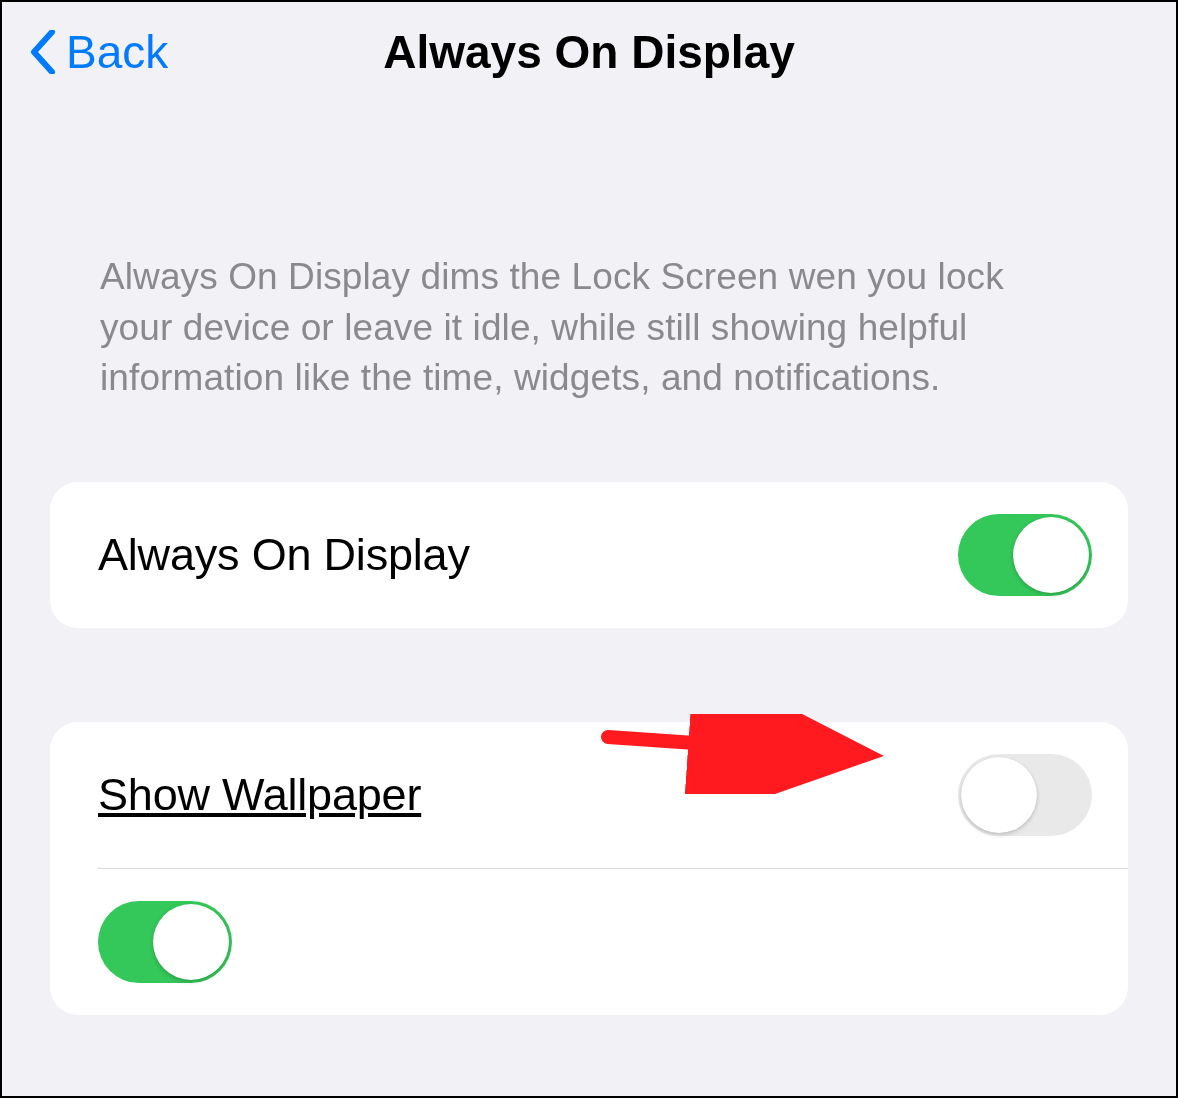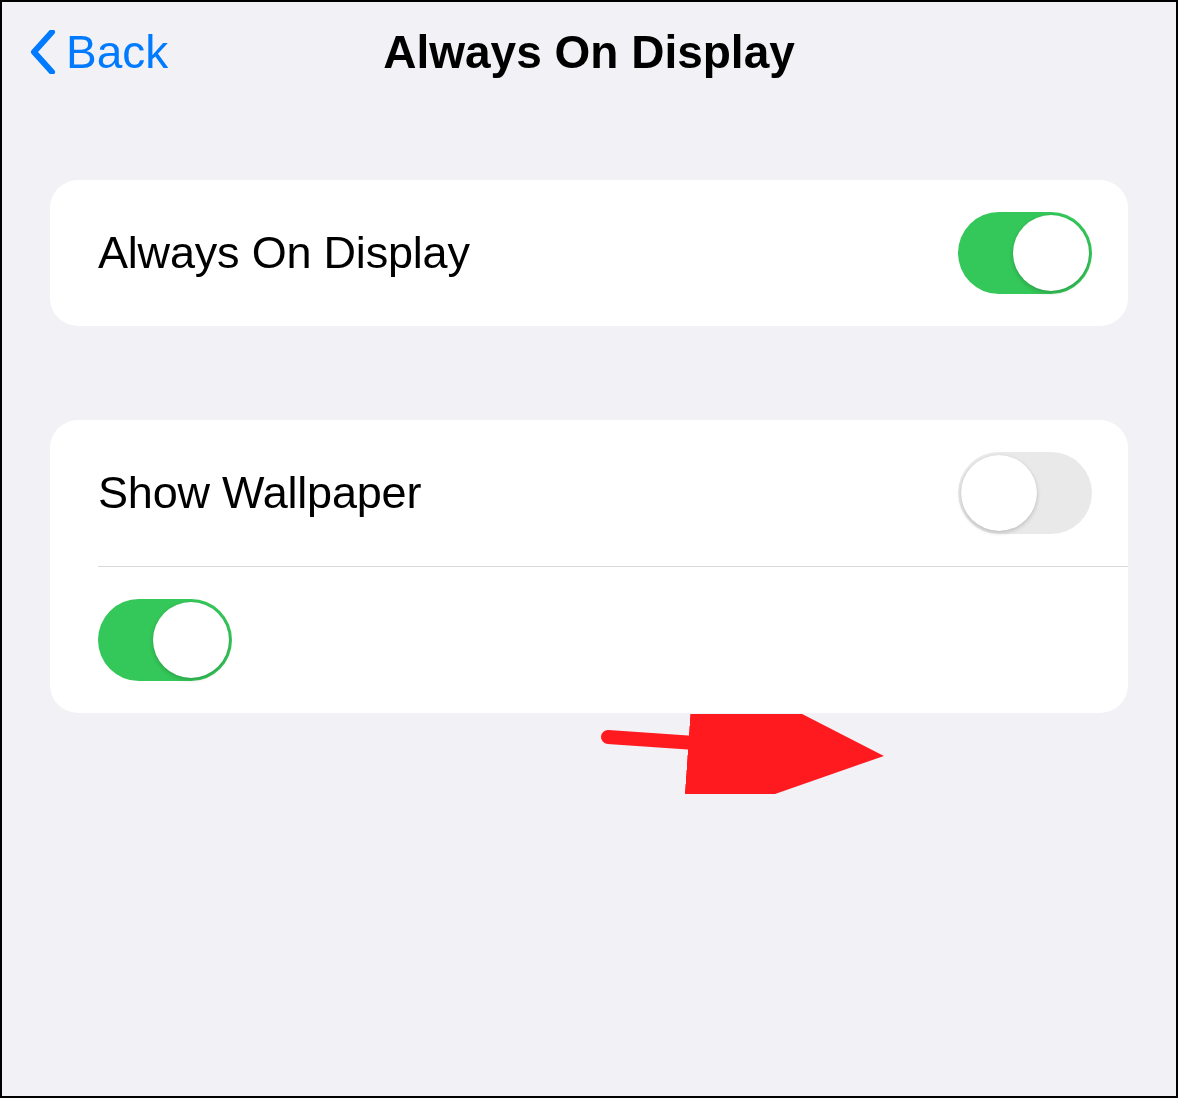"Always On Display dims the" div.description { html: none -> <div>Always On Display dims the Lock Screen wen you lock your device or leave it idle, while still showing helpful information like the time, widgets, and notifications.</div> }
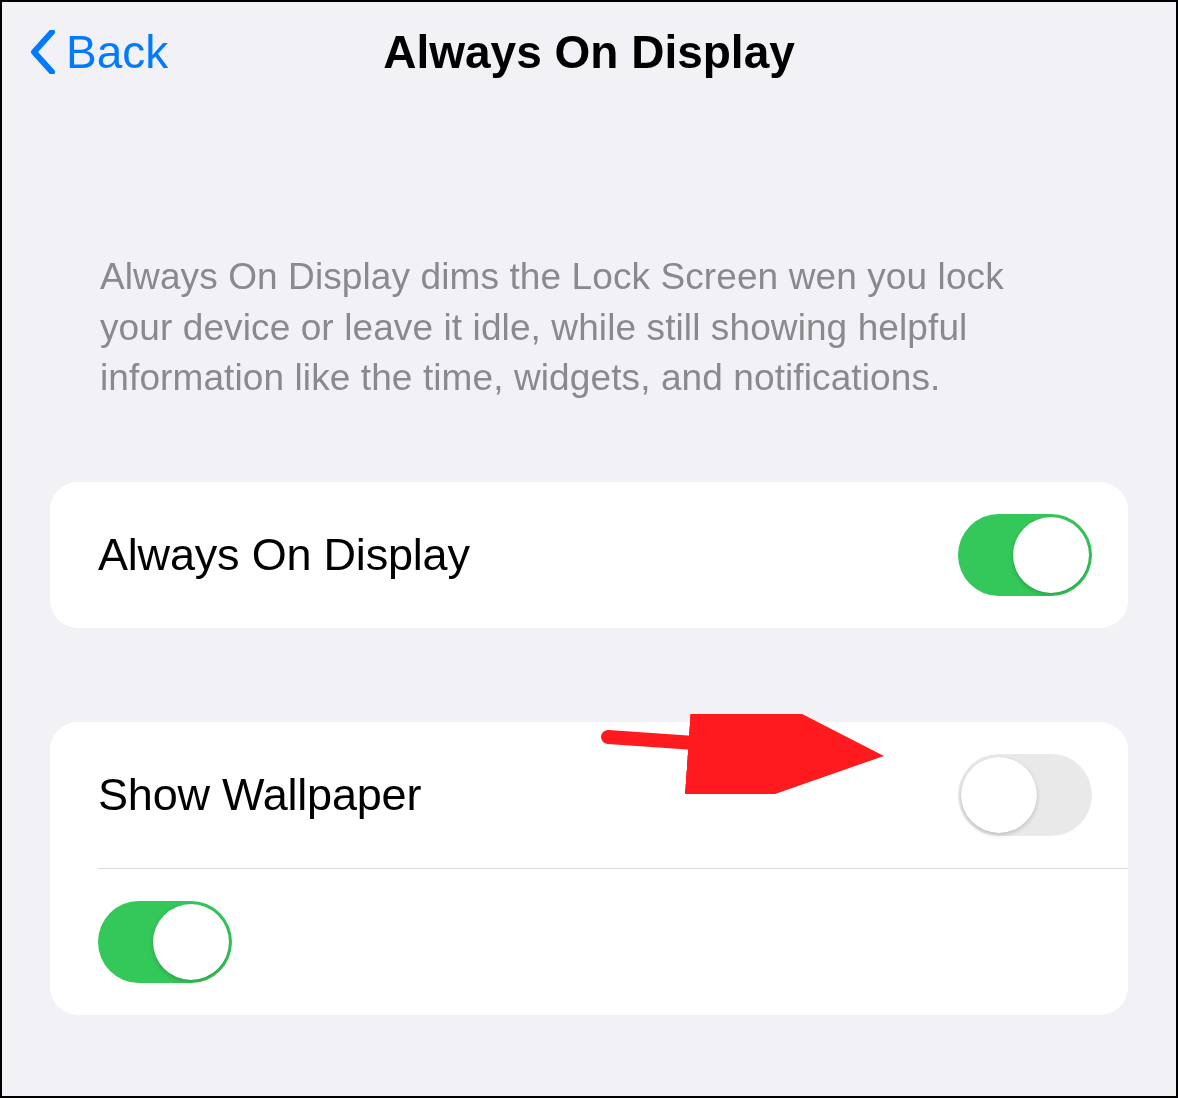"Show Wallpaper" .group.group2 { text-decoration: none -> underline }
